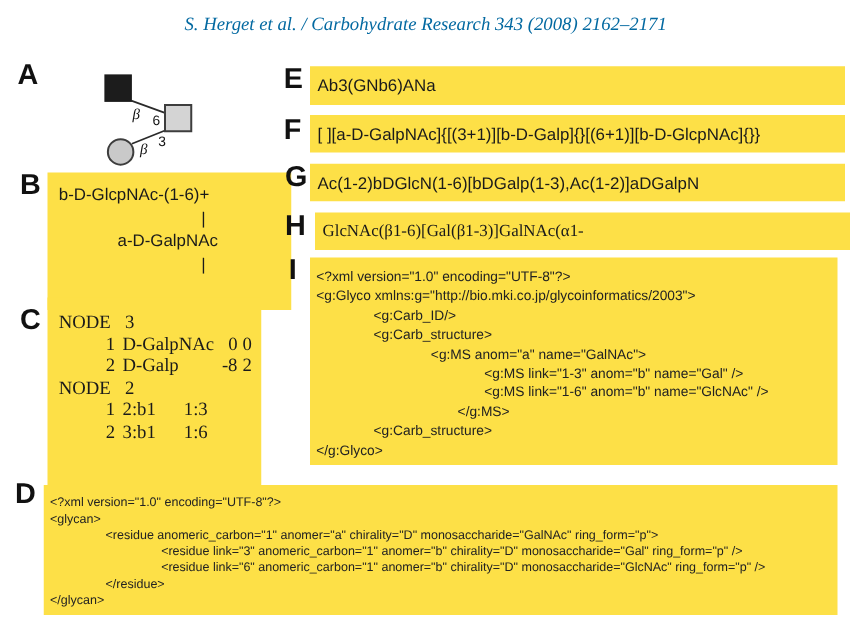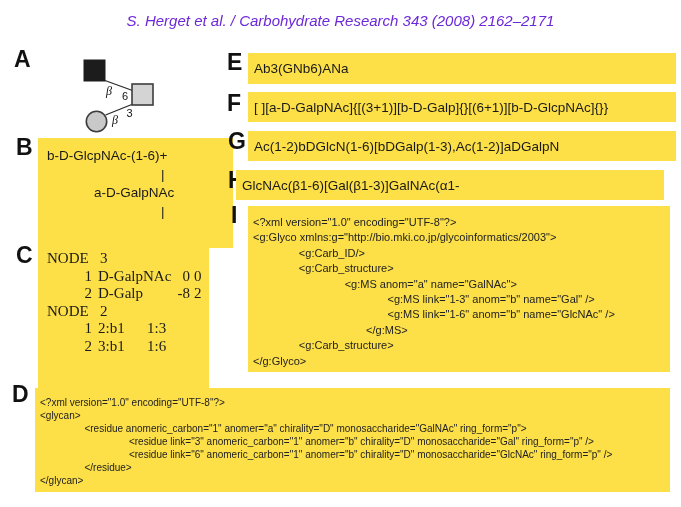"S. Herget et al. /" .citation { color: #6d28d9 -> #0369a1; font-family: Liberation Sans, sans-serif -> Liberation Serif, serif }
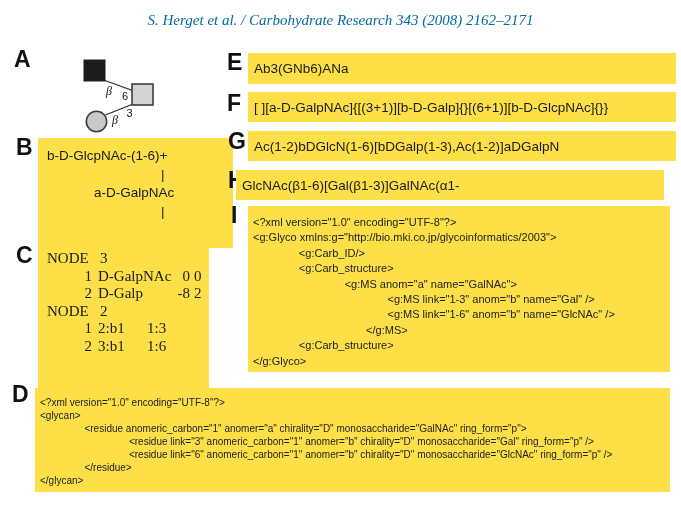"GlcNAc(β1-6)[Gal(β1-3)]GalNAc(α1-" div.gbox { font-family: none -> Liberation Serif, serif; left: 236px -> 252px }
